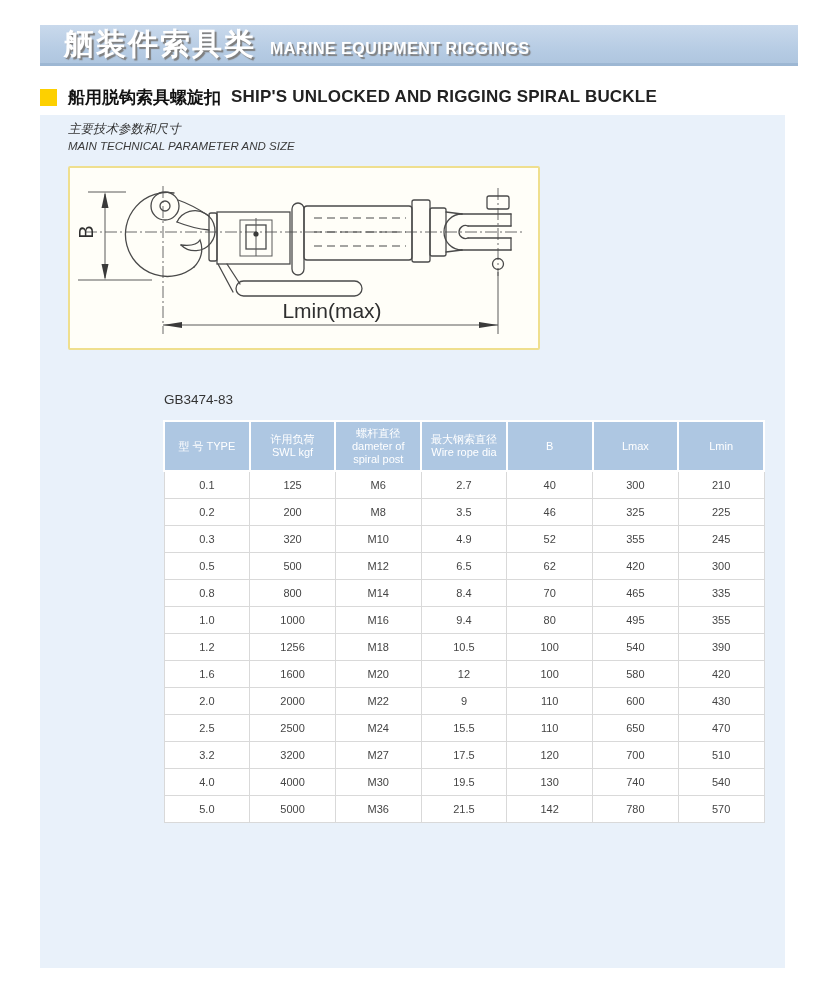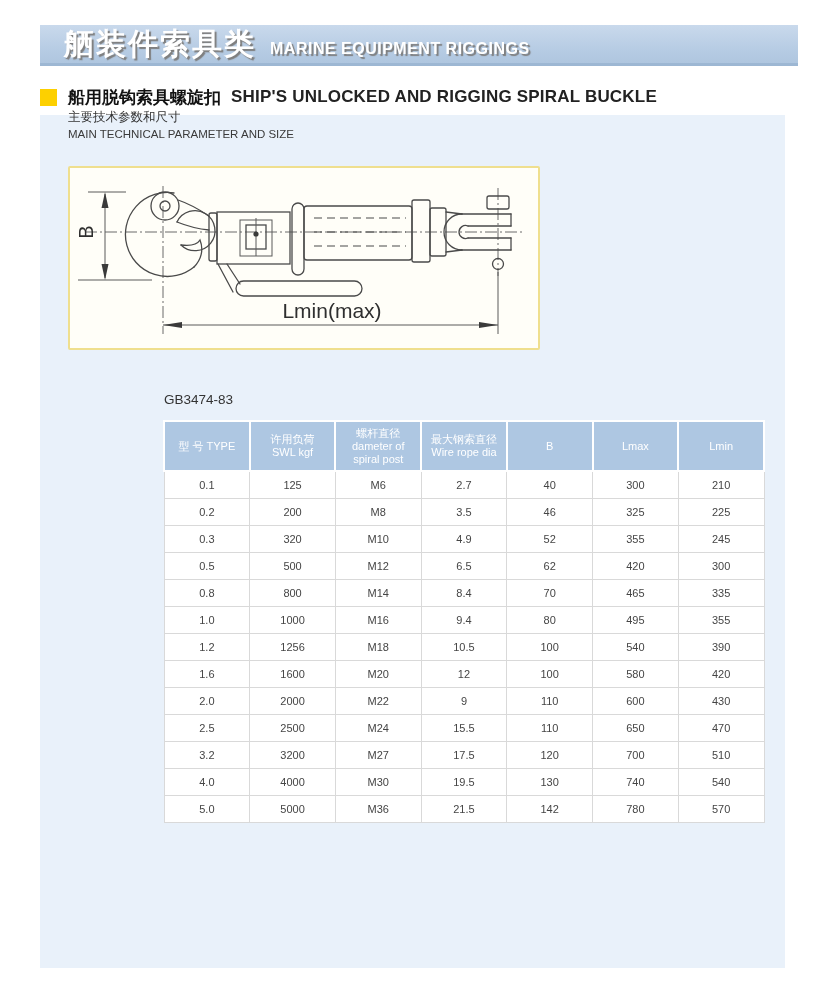"主要技术参数和尺寸" .params-heading { font-style: none -> italic; top: 109px -> 121px }
